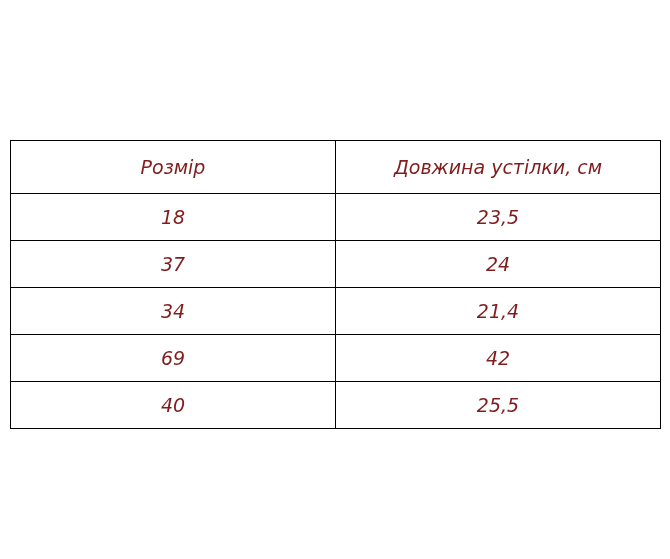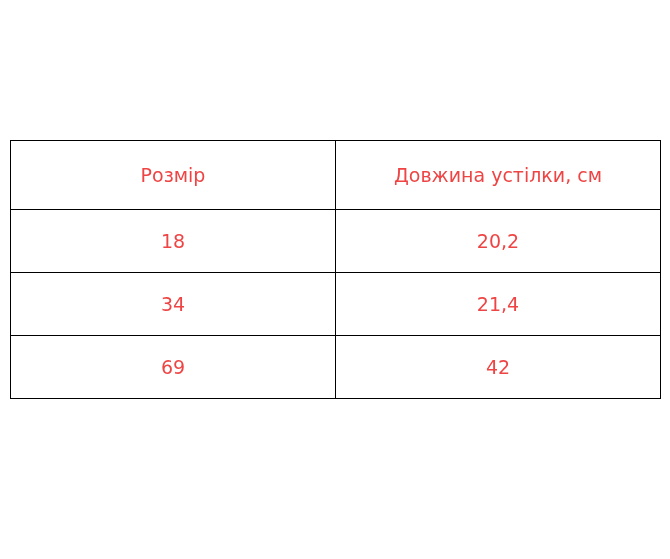"Розмір" table.size-table td, table.size-table th { color: #ef4444 -> #7f1d1d; font-style: none -> italic; padding: 12px -> 4px }
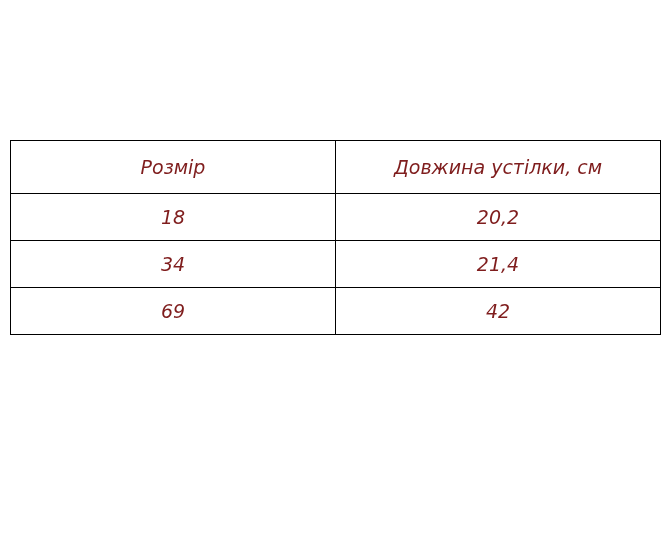"20,2" td { text: 20,2 -> 23,5 }
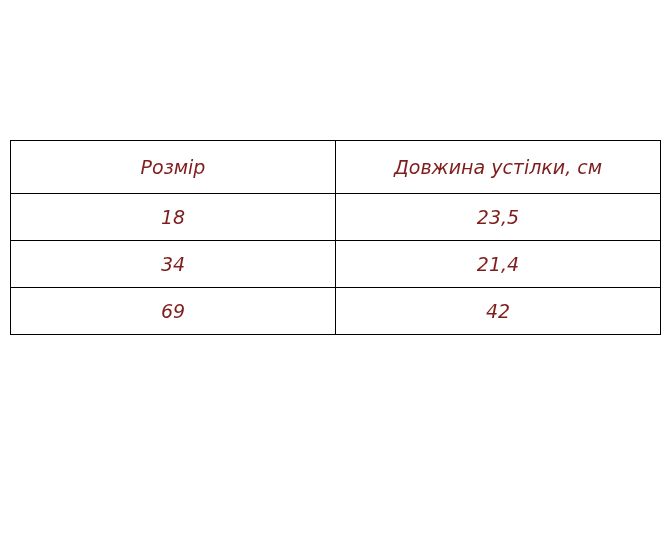"37" tr { html: none -> <tr> <td>37</td> <td>24</td> </tr> }
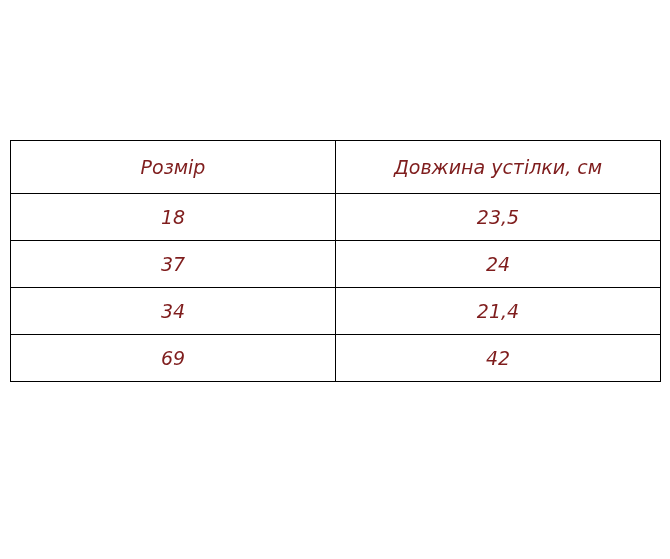"40" tr { html: none -> <tr> <td>40</td> <td>25,5</td> </tr> }
